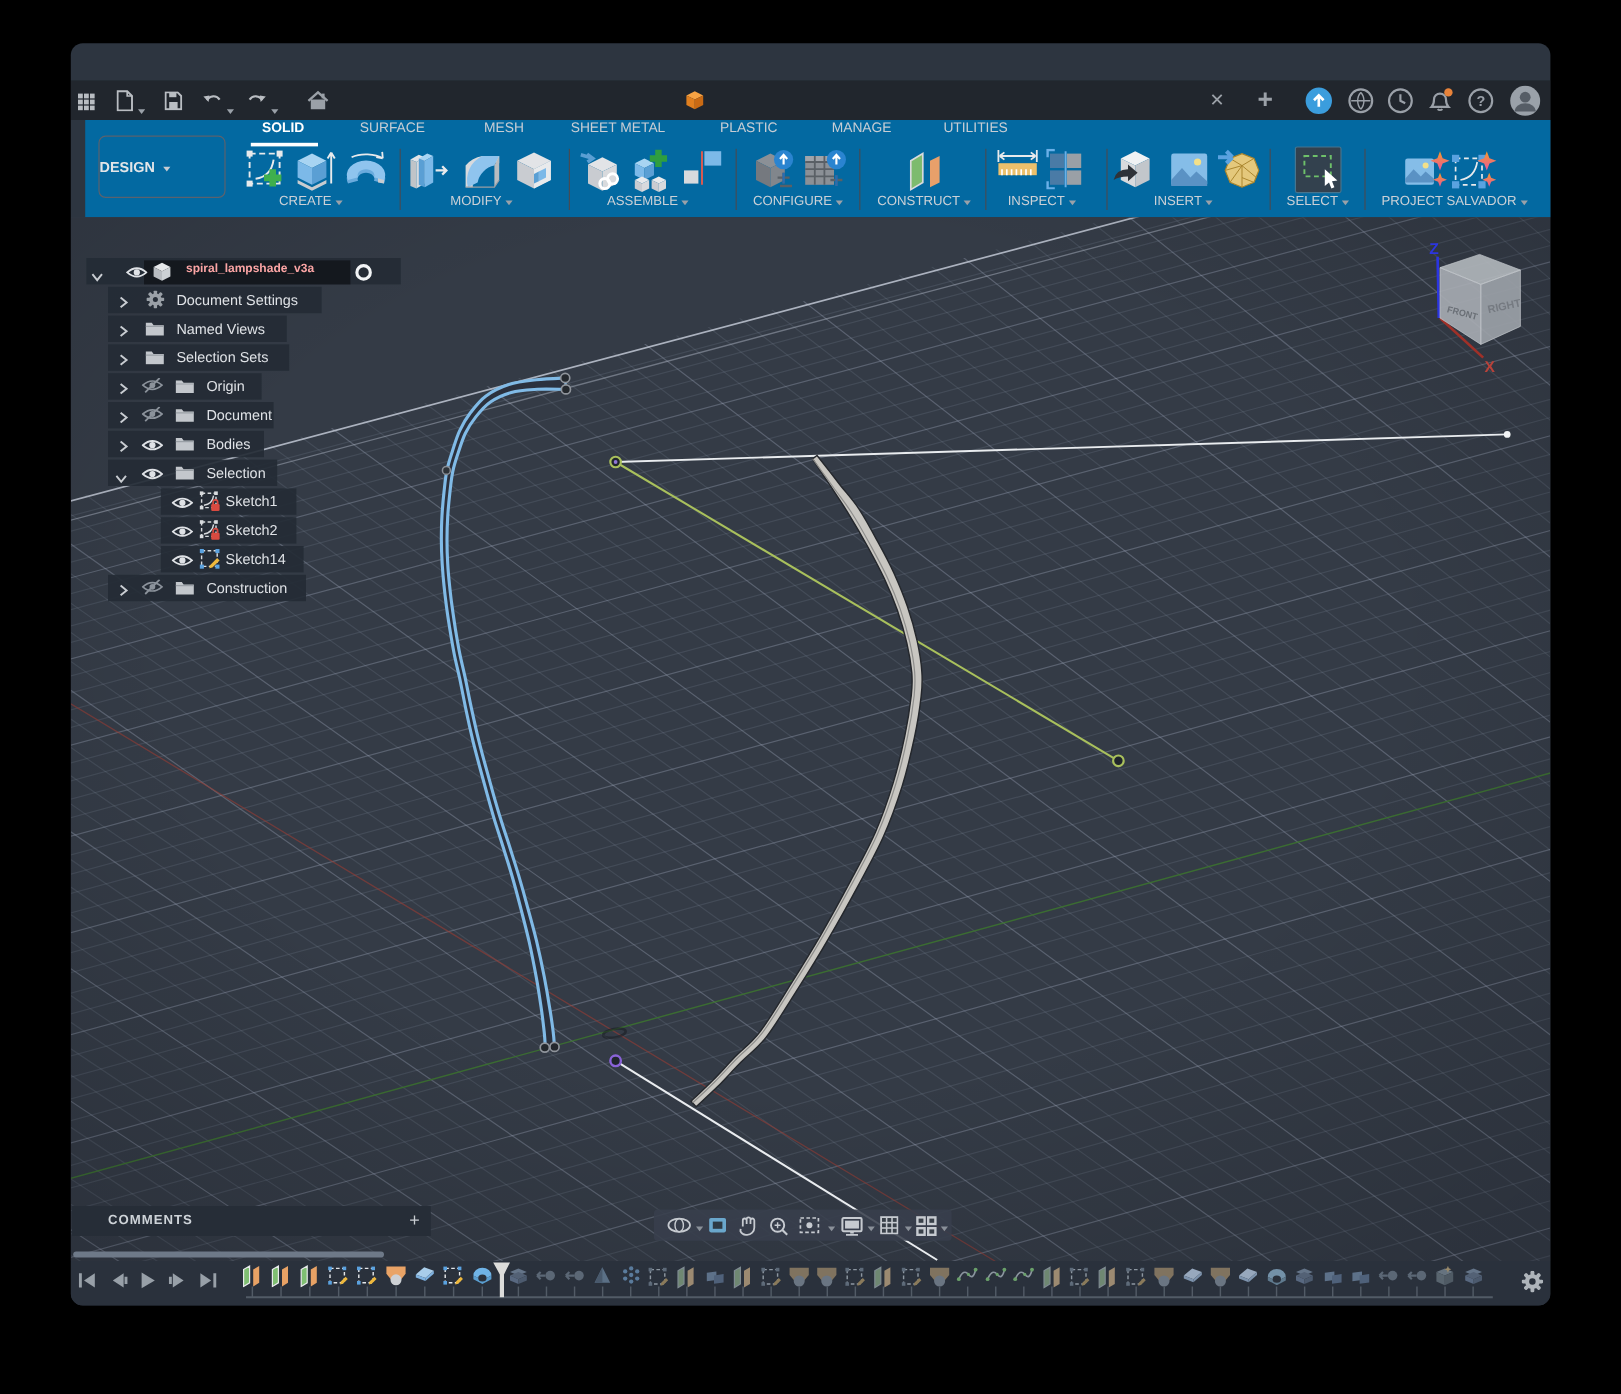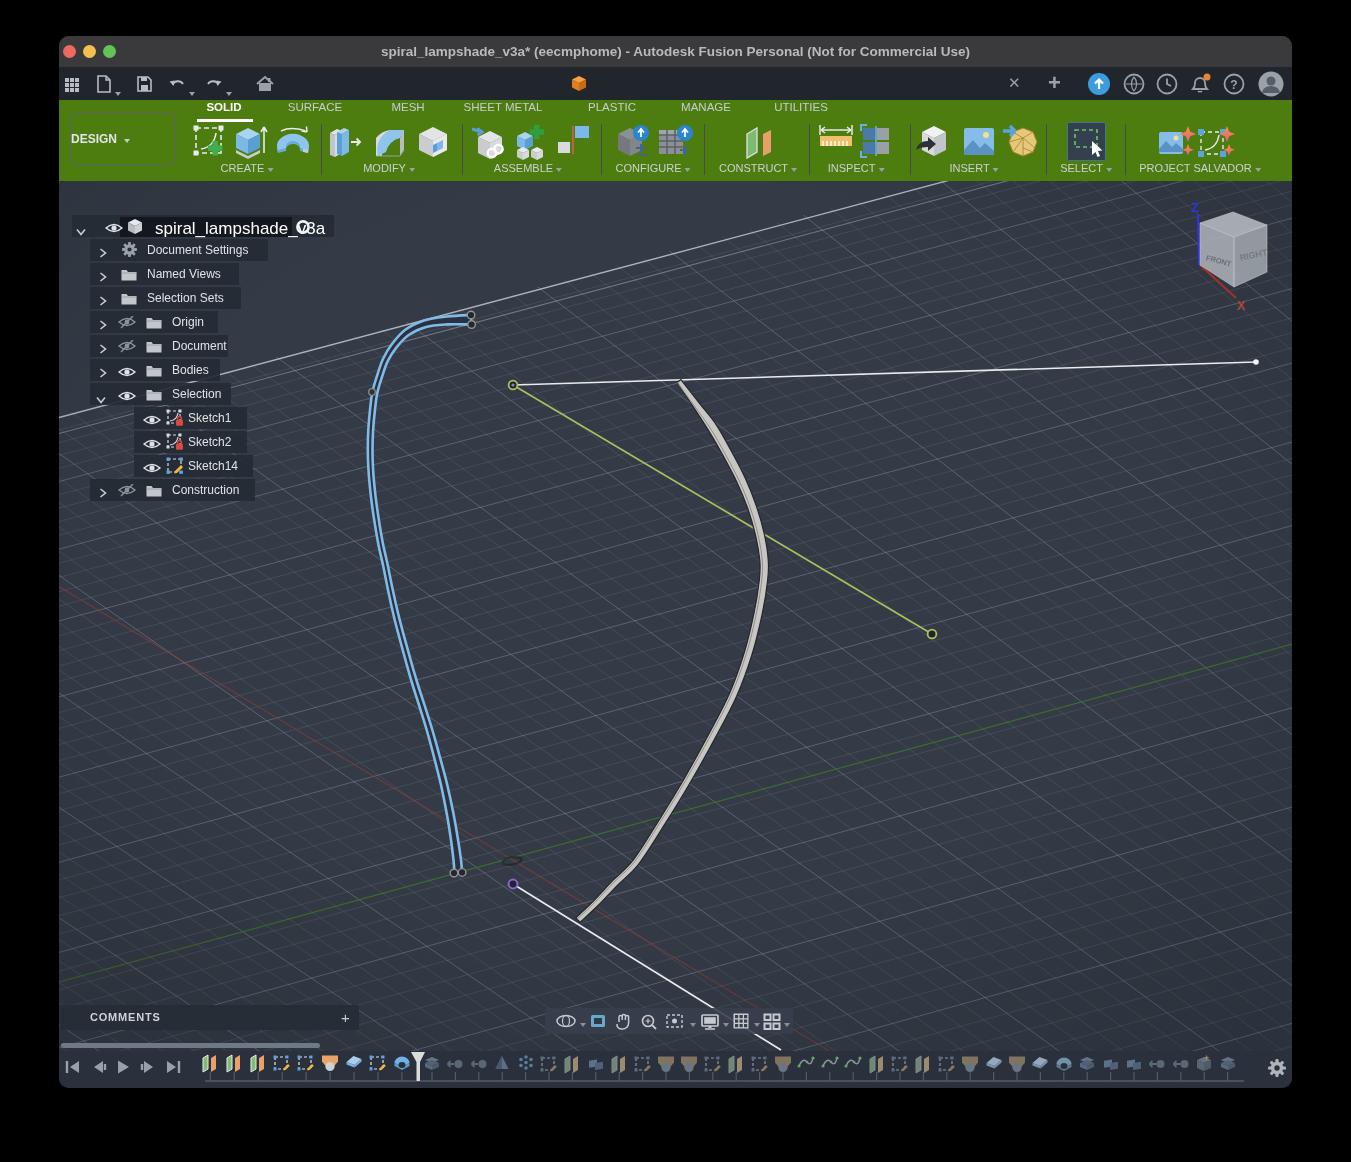"spiral_lampshade_v3a* (eecmphome) -" div.titlebar { html: <div> <div></div> <div></div> <div></div> <div>spiral_lampshade_v3a* (eecmphome) - Autodesk Fusion Personal (Not for Commercial Use)</div> </div> -> none }
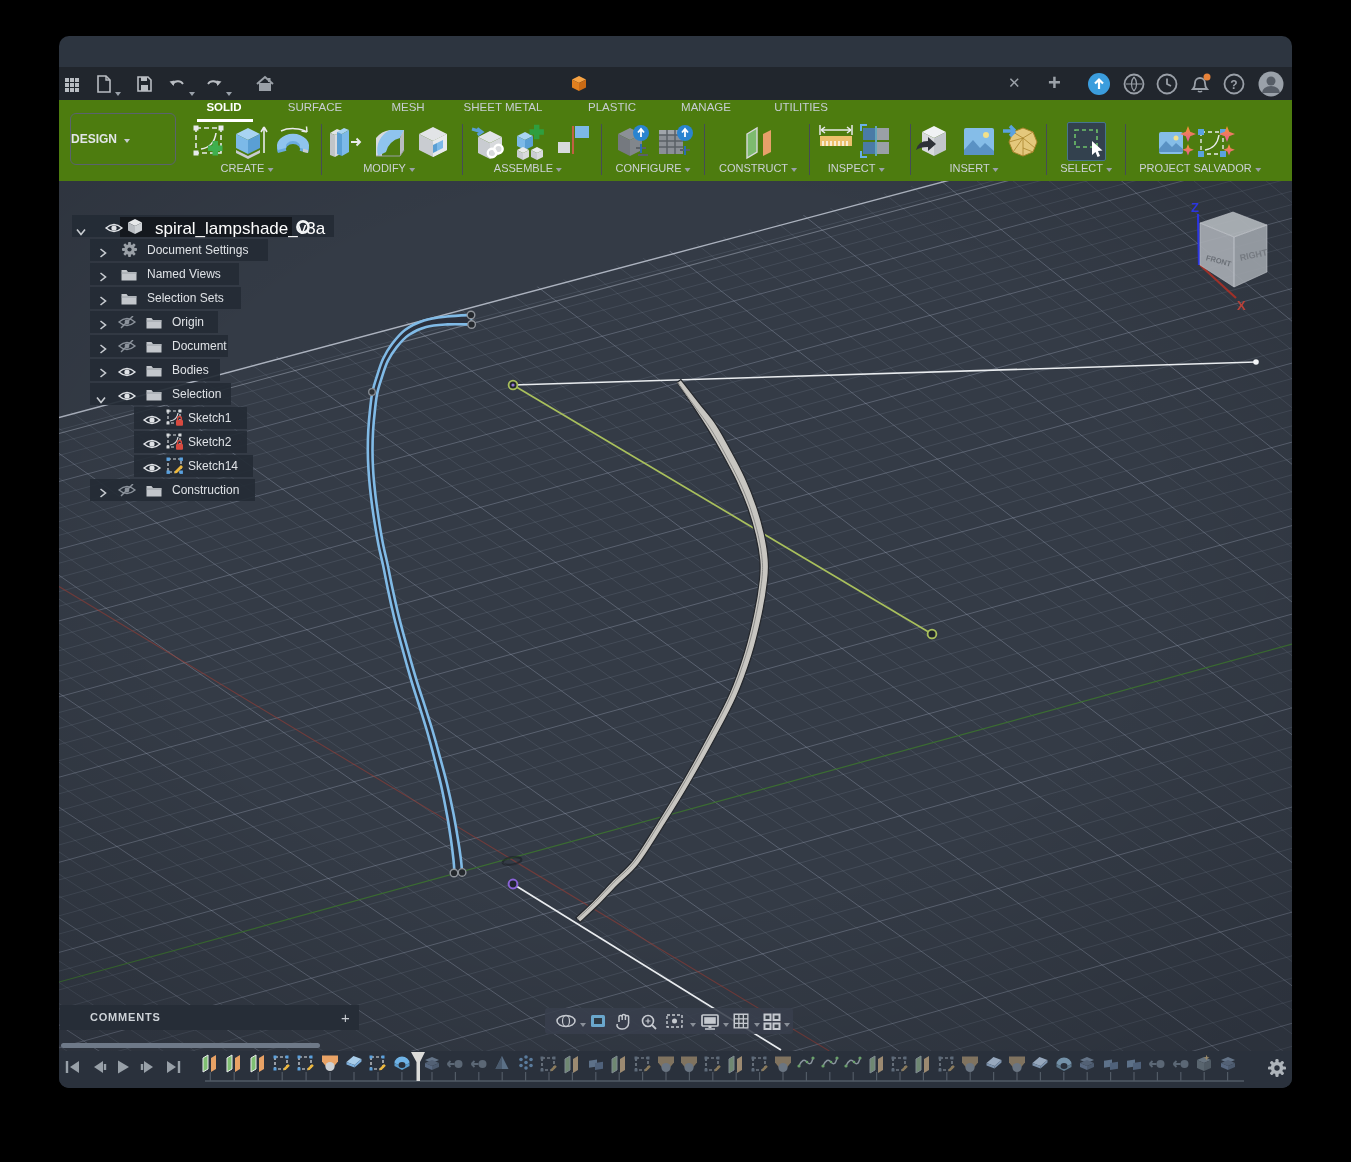"SOLID" .ribbon { background: #4d7c0f -> #0369a1; left: 0 -> 12px }
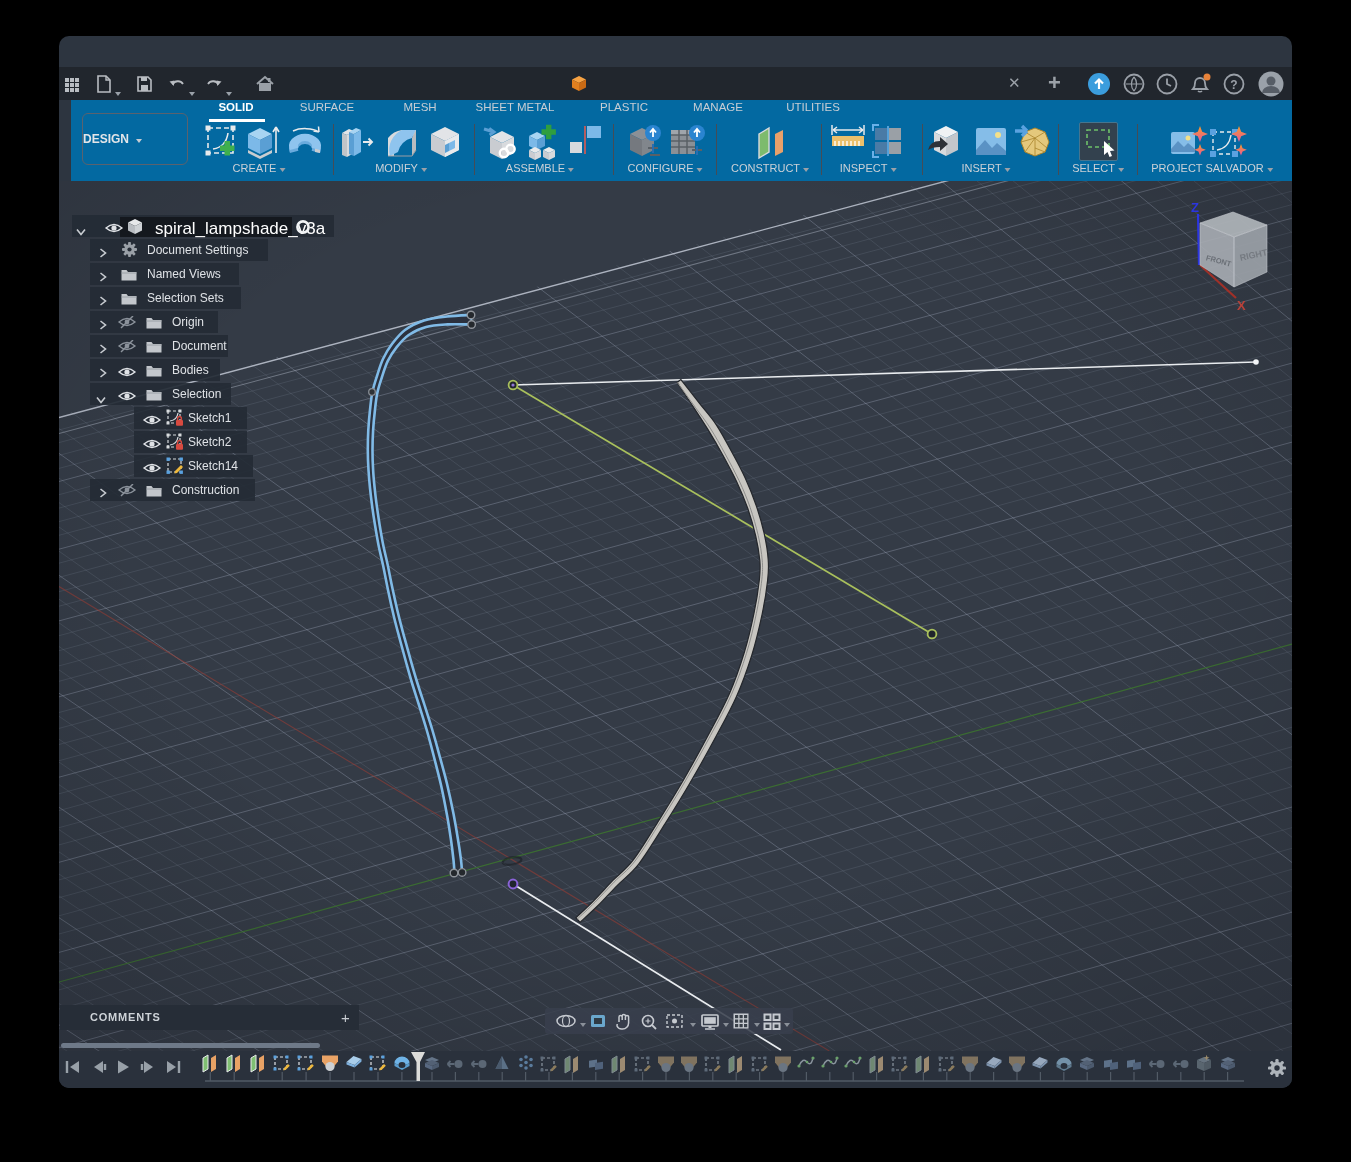"spiral_lampshade_v3a" div.abs { color: #ffffff -> #fca5a5; font-size: 17px -> 10px; font-weight: normal -> bold }
